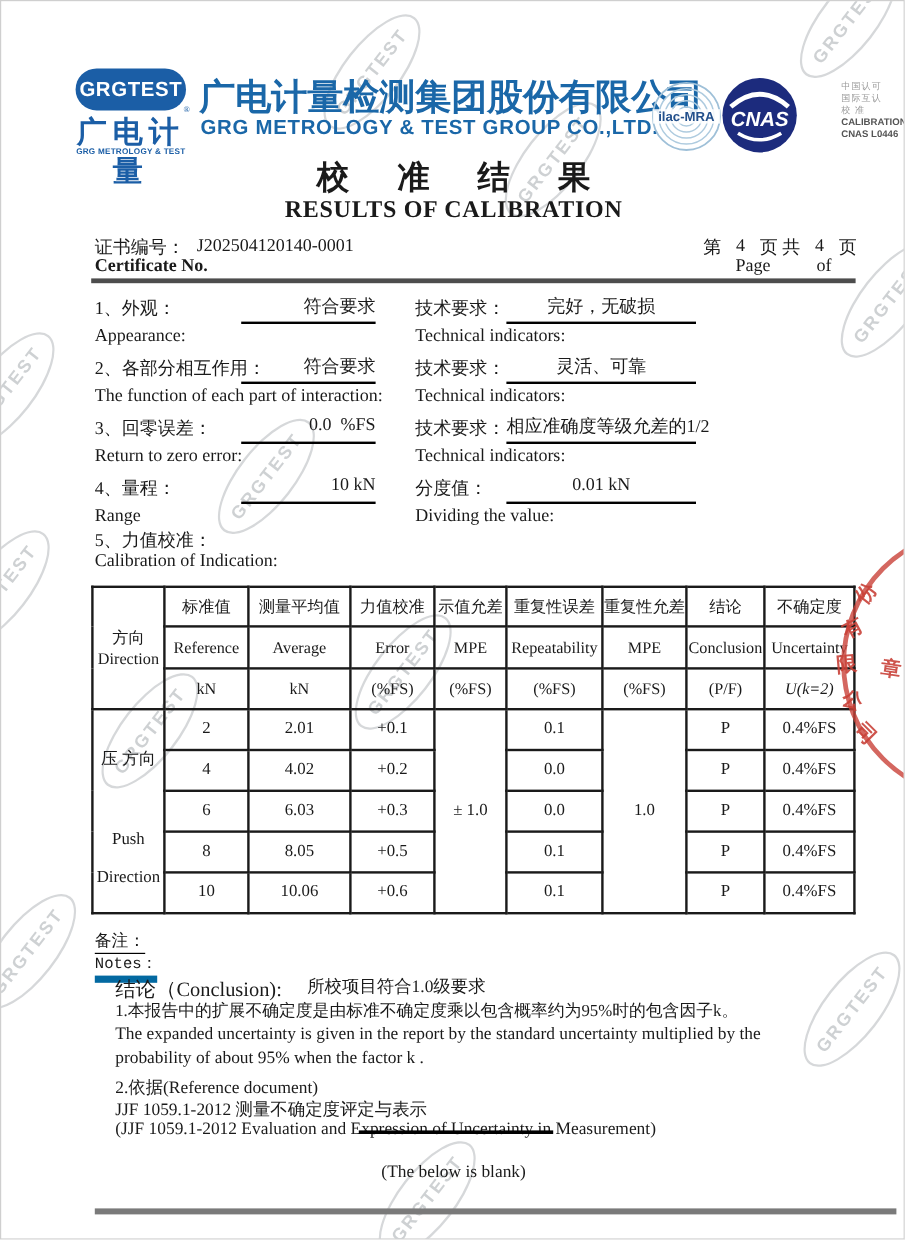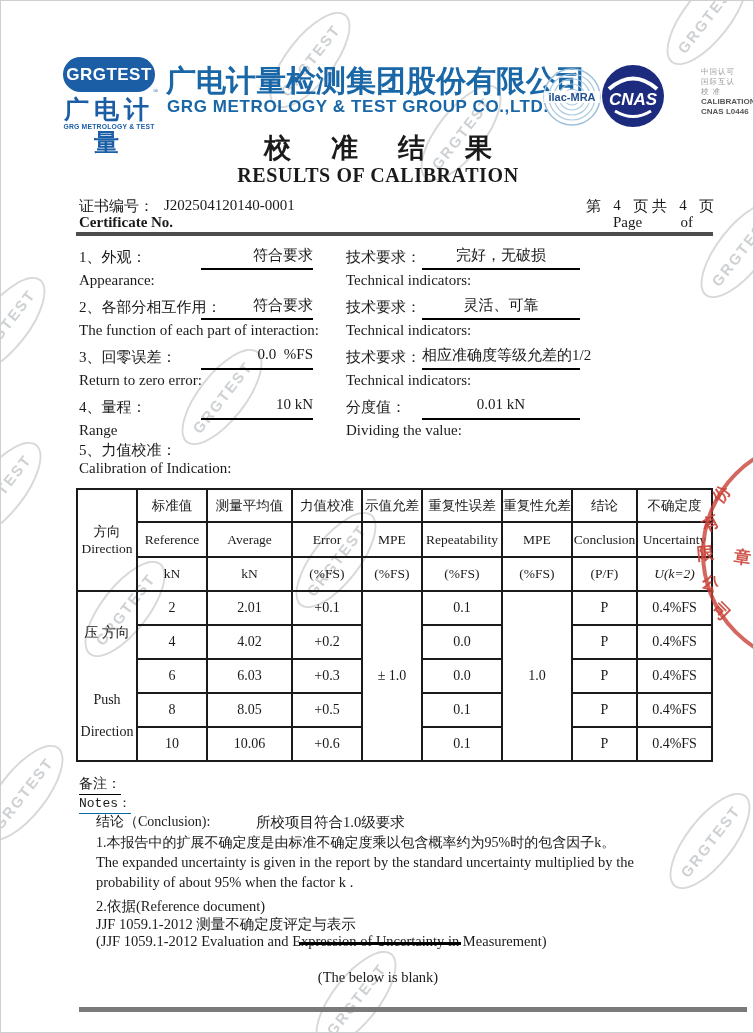"Notes：" .notes-en { border-bottom: 1px solid #0369a1 -> 6px solid #0369a1 }
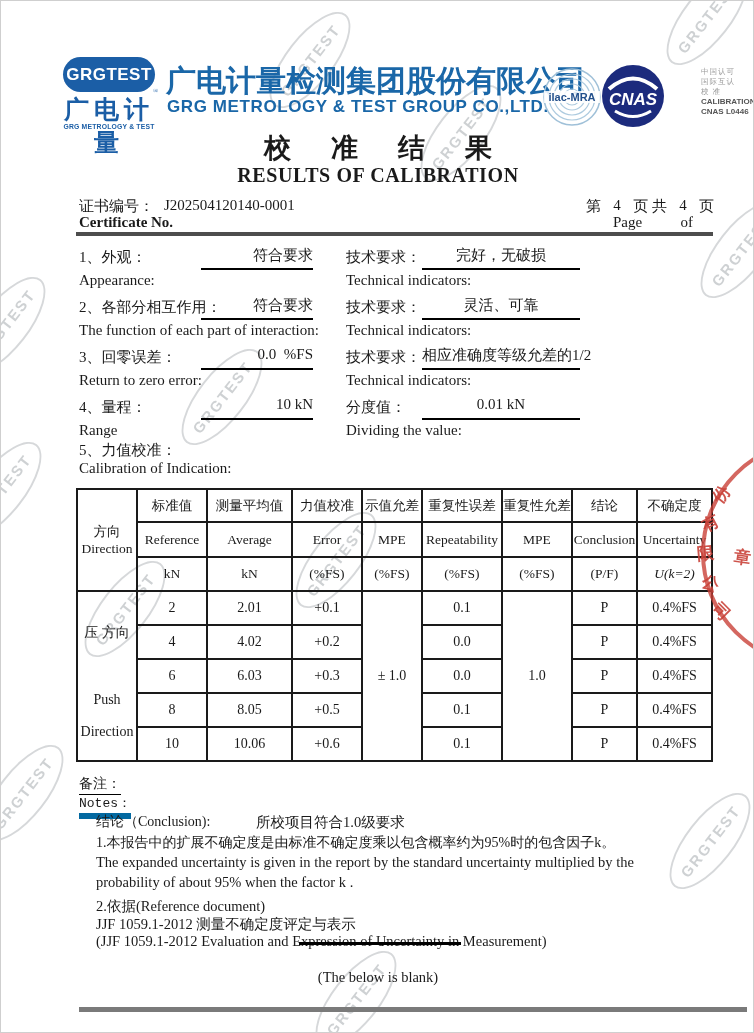"结论（Conclusion):" .concl-label { font-size: 14px -> 17px }
